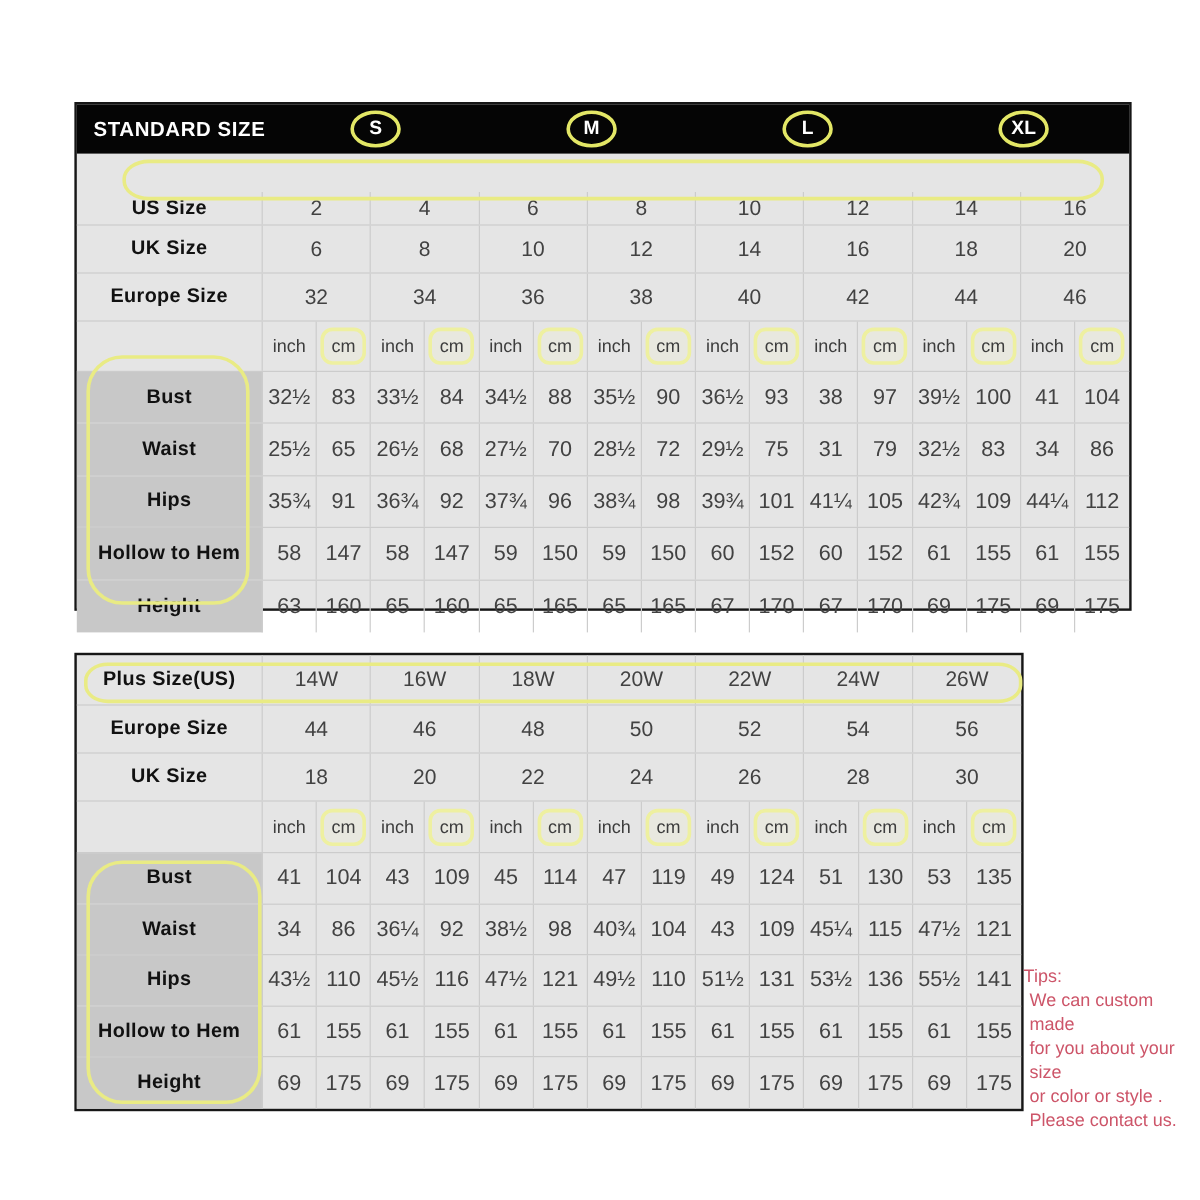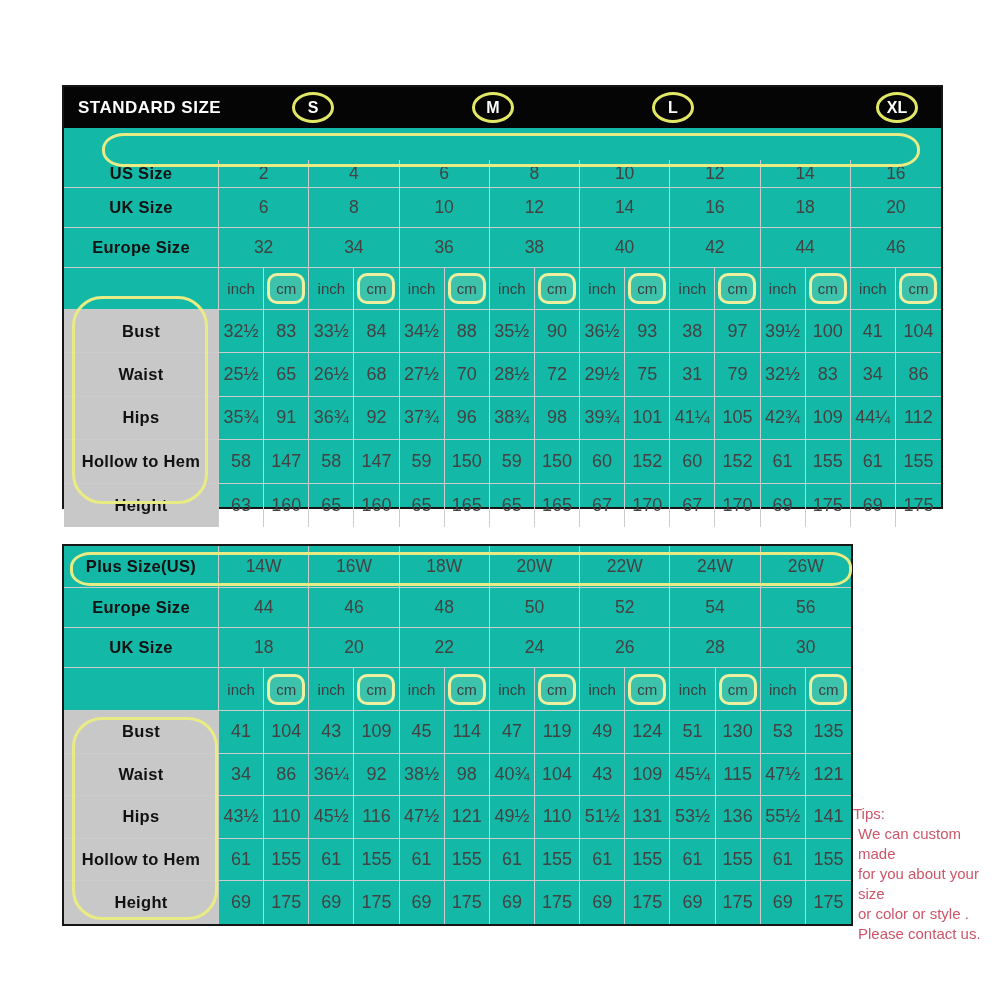"STANDARD SIZE" .size-table { background: #14b8a6 -> #e5e5e5 }
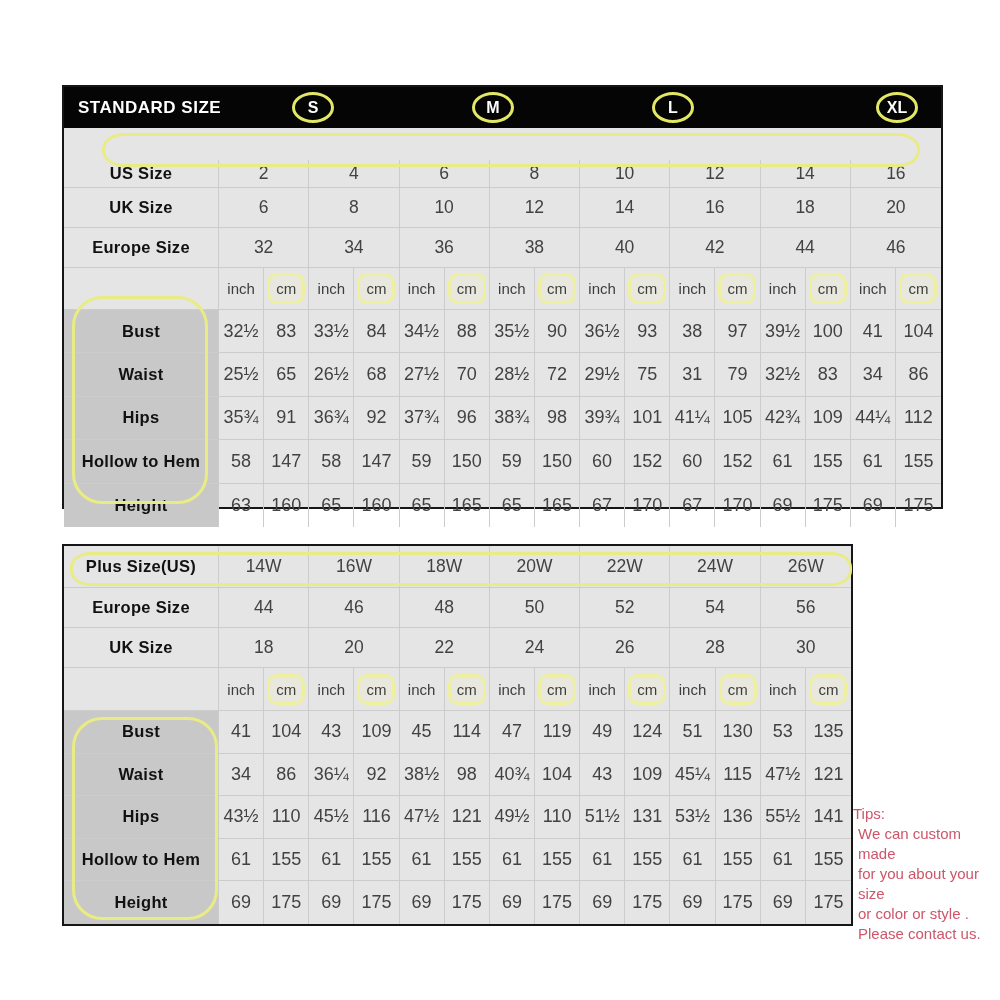"XL" div.group-badge { left: 812px -> 768px }
